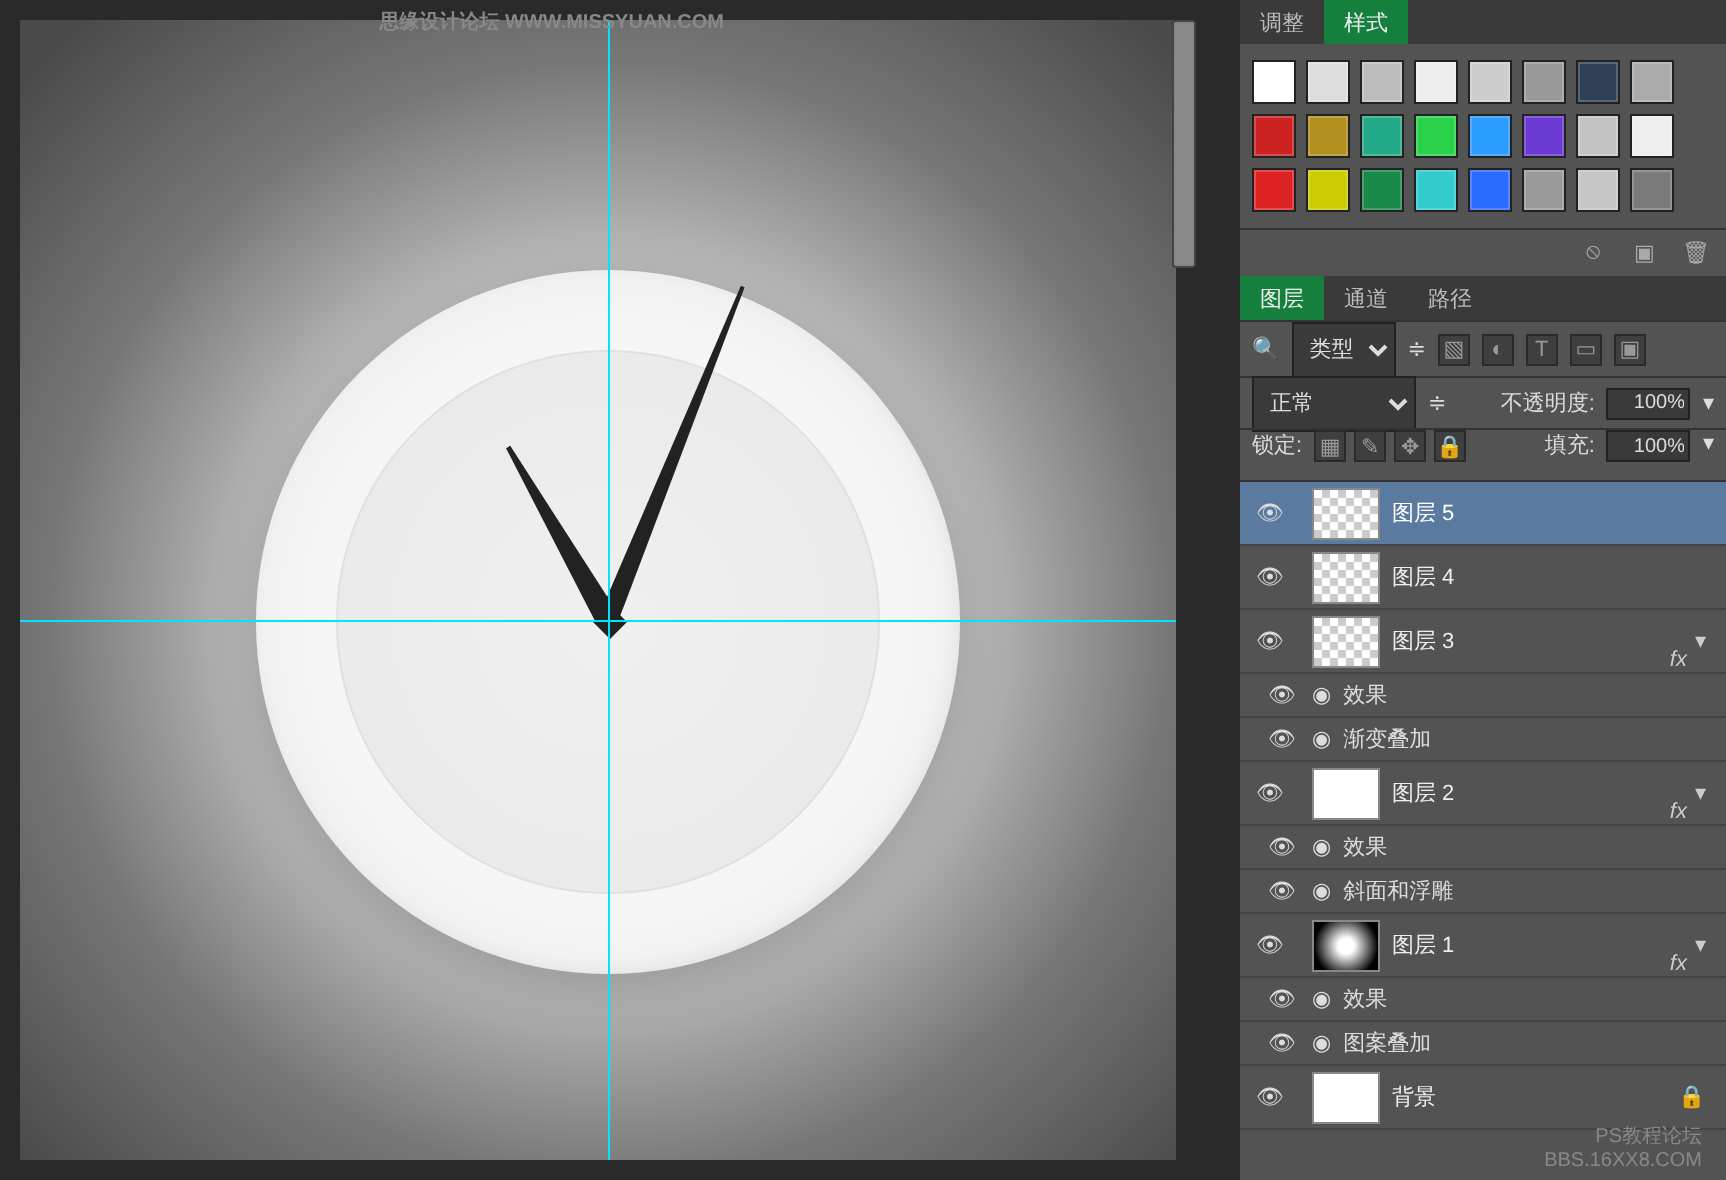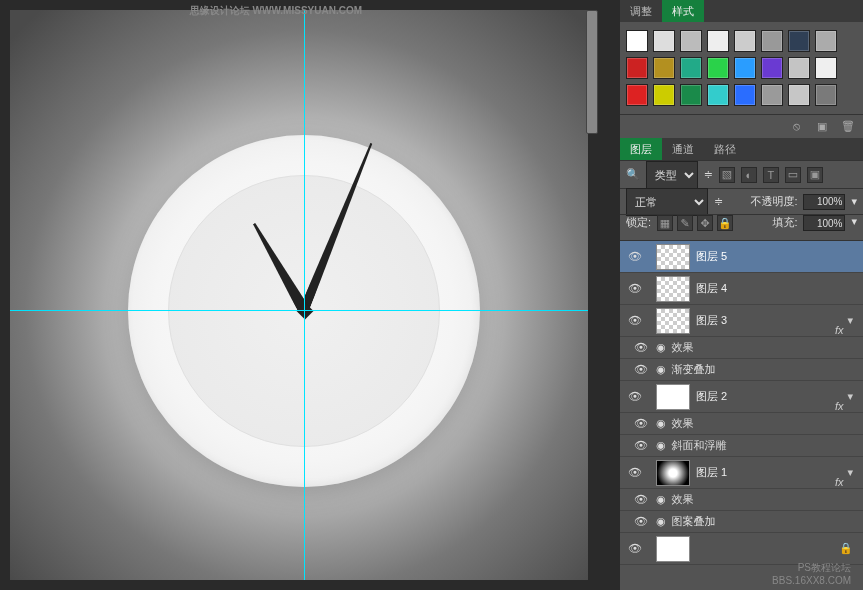"背景" div.layer-name { html: none -> <div>背景</div> }
